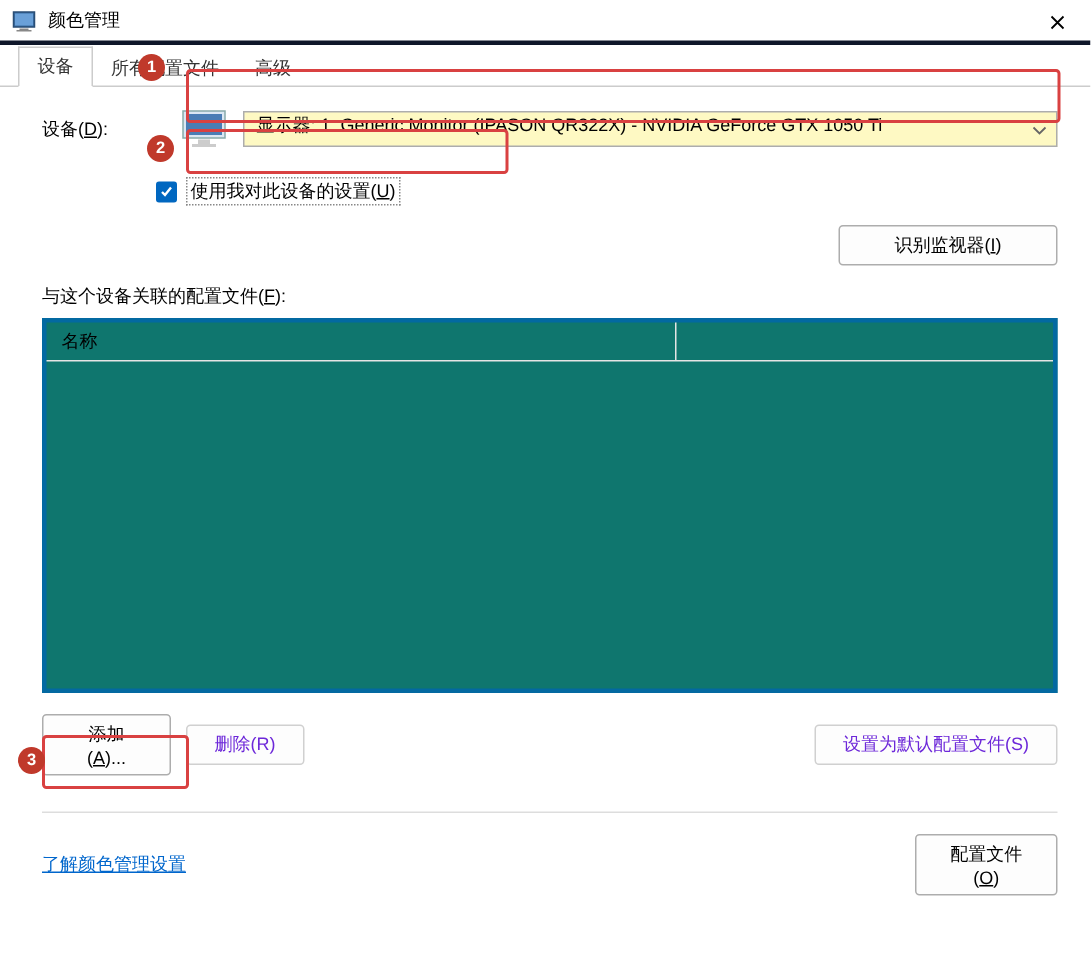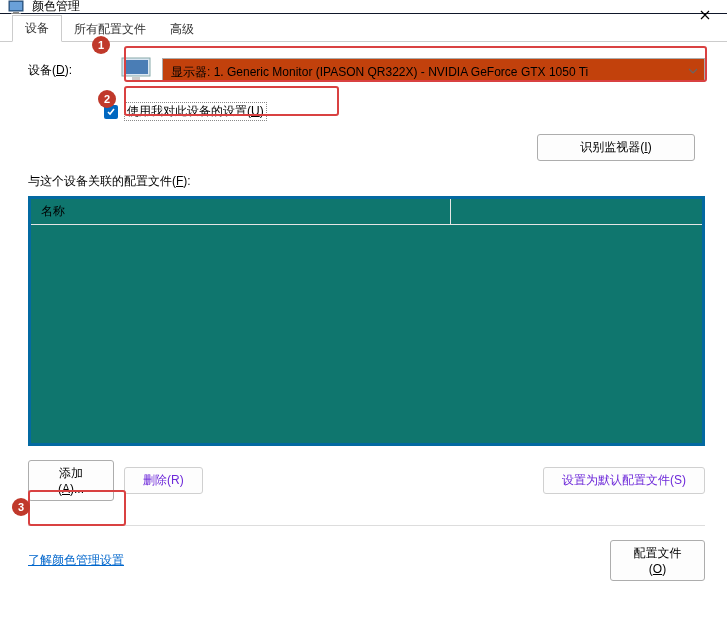"颜色管理" .titlebar { border-bottom: 1px solid #0f172a -> 3px solid #0f172a; height: 14px -> 30px }
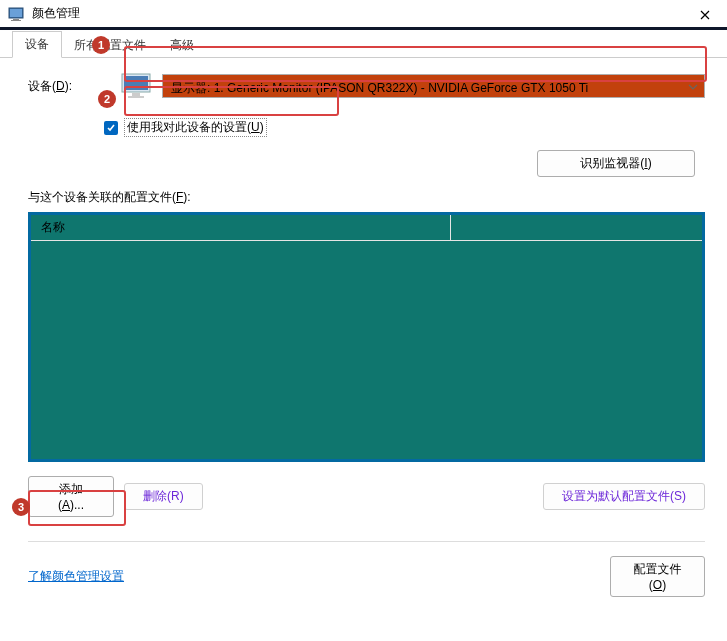"显示器: 1. Generic Monitor (IPASON" .dropdown { align-items: flex-end -> flex-start; background: #c2410c -> #fef9c3 }
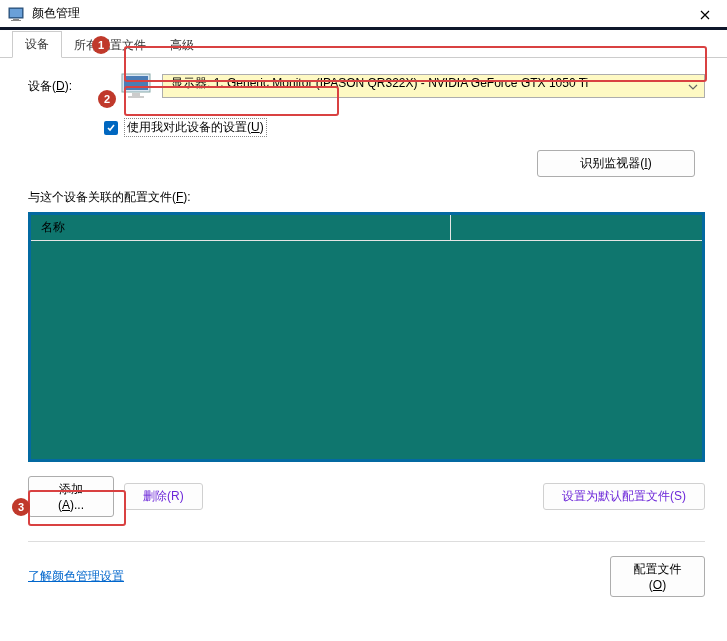"识别监视器(I)" .identify-btn { right: 32px -> 22px; width: 158px -> 146px }
